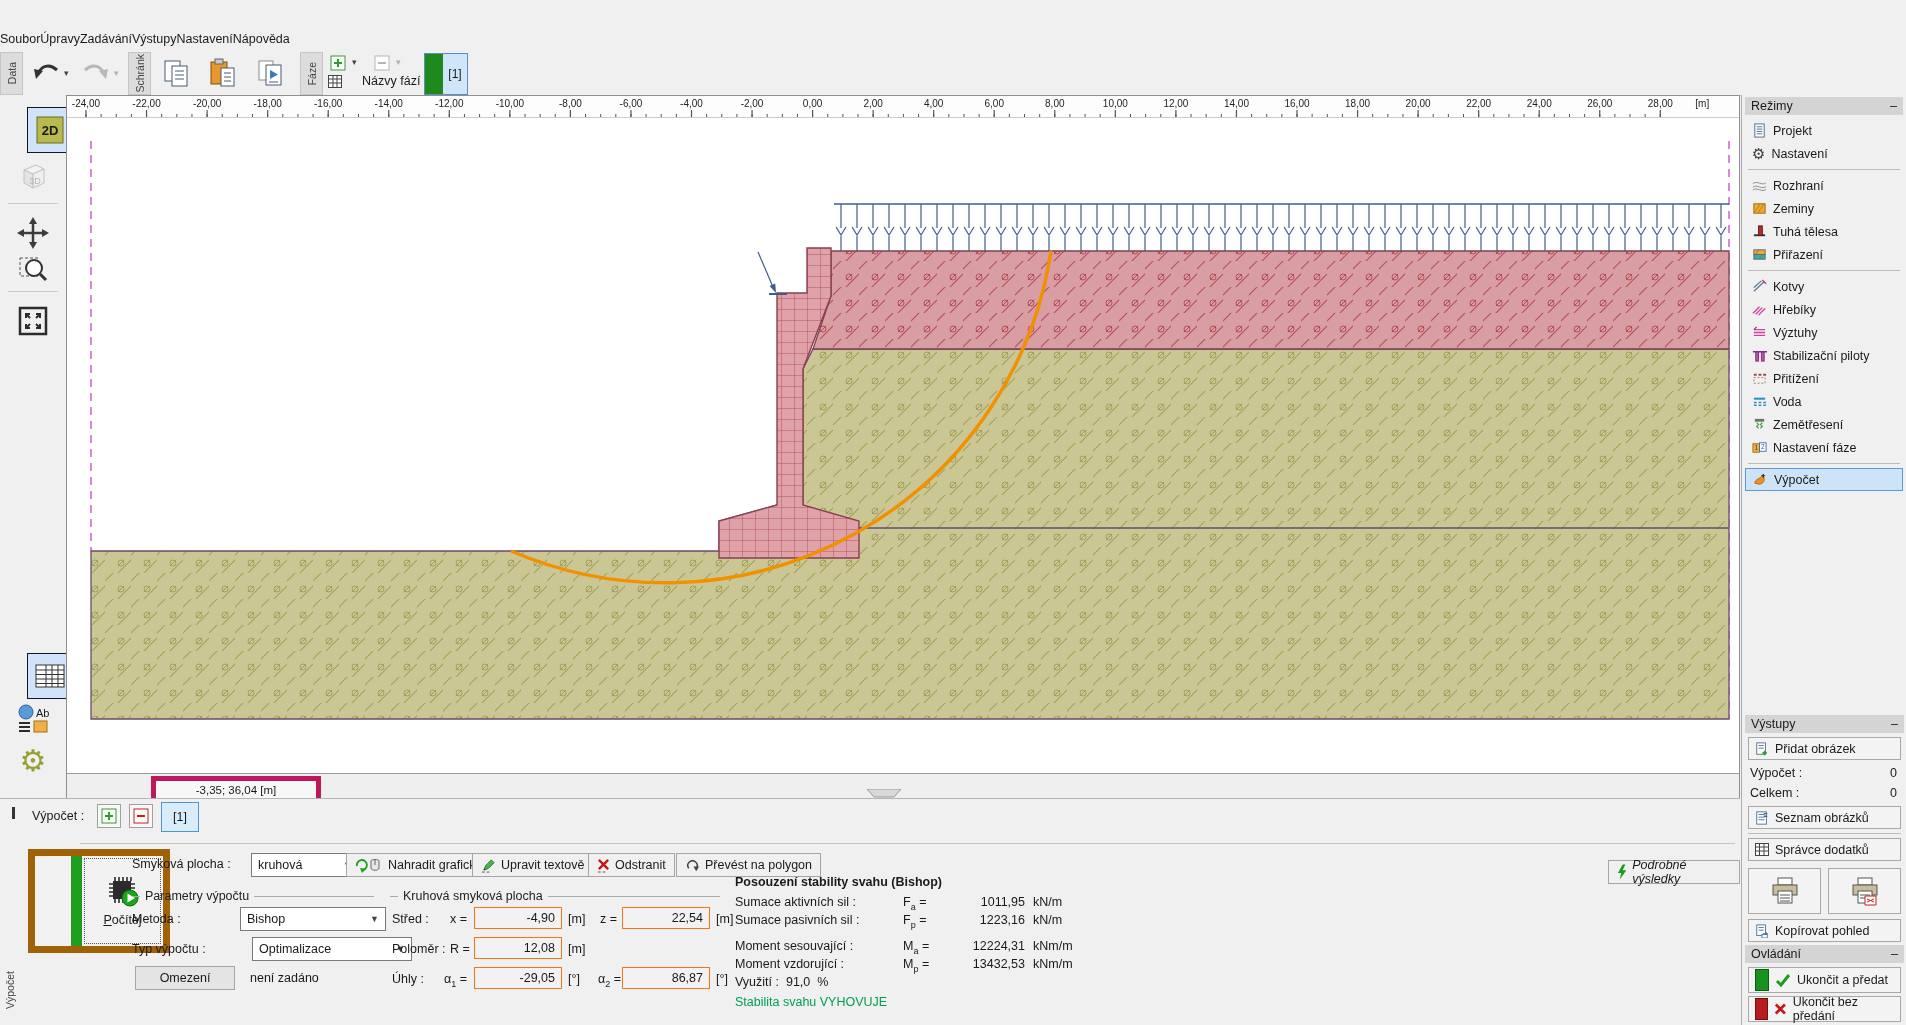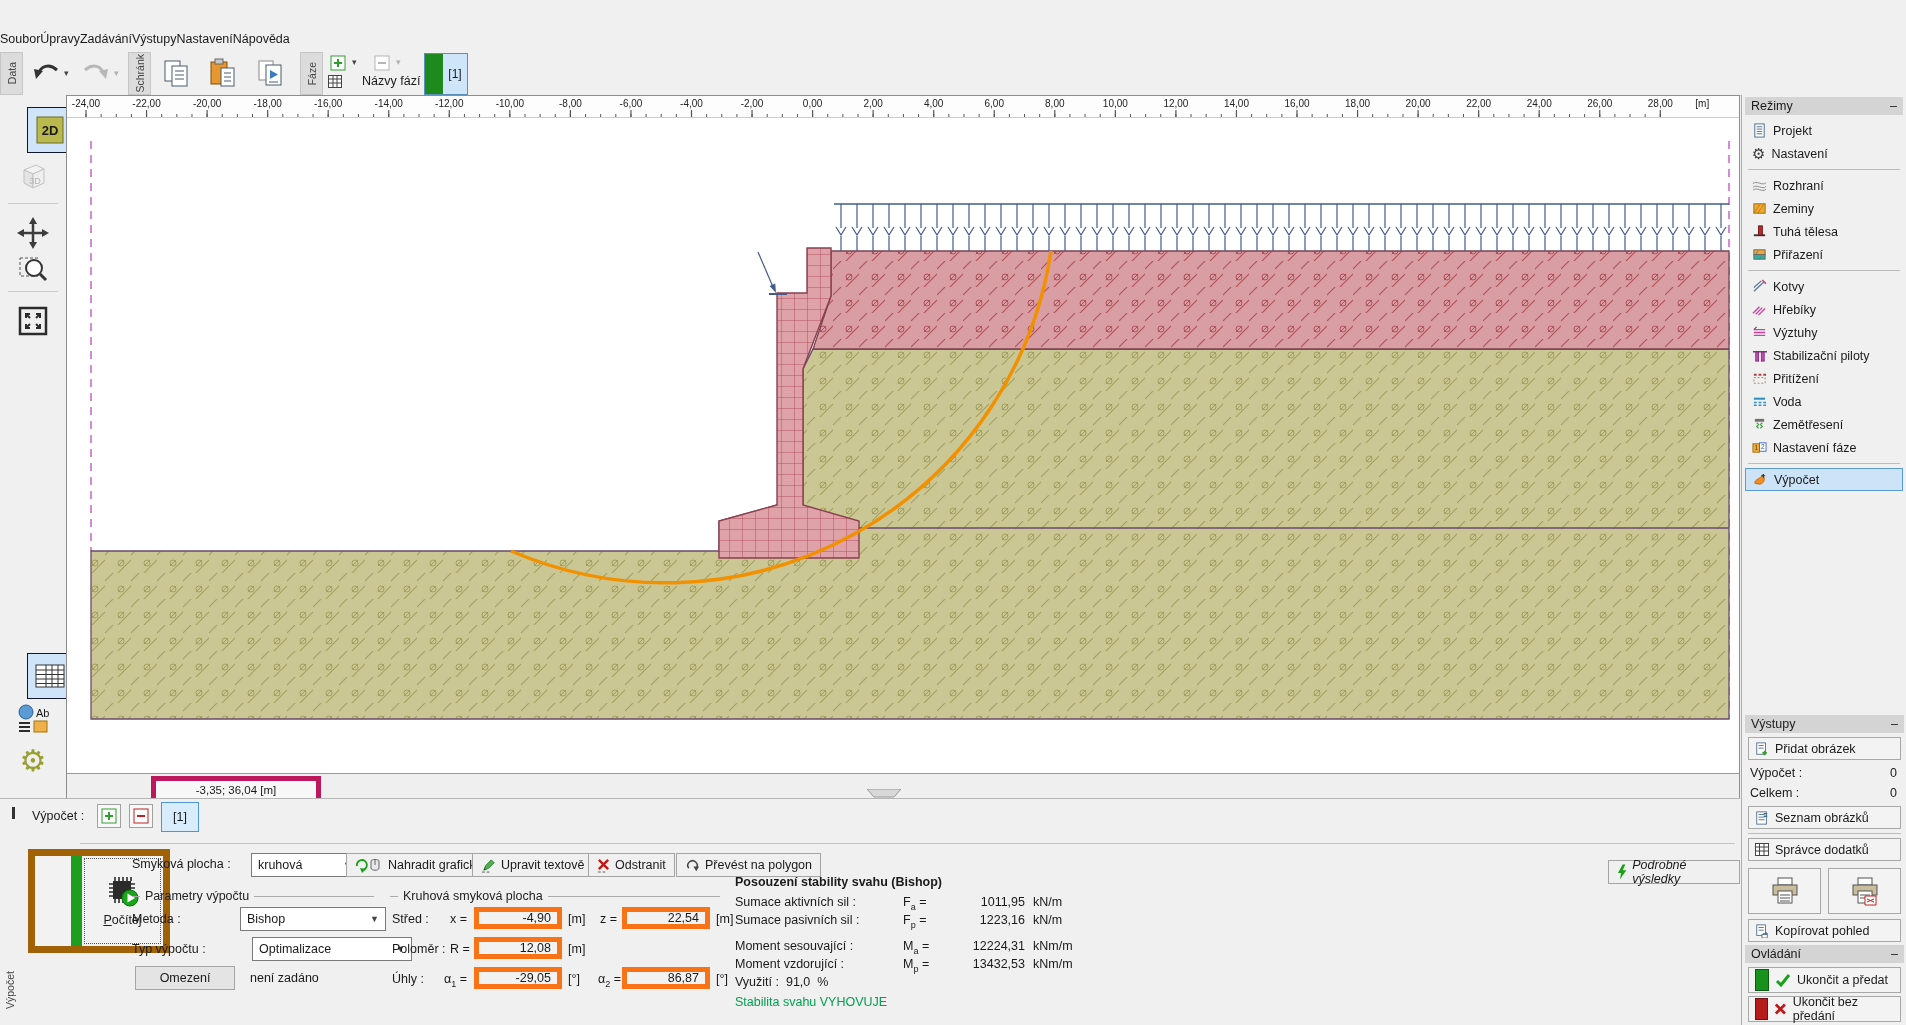"-4,90" .vbox { border: 5px solid #f97316 -> 1px solid #f97316 }
